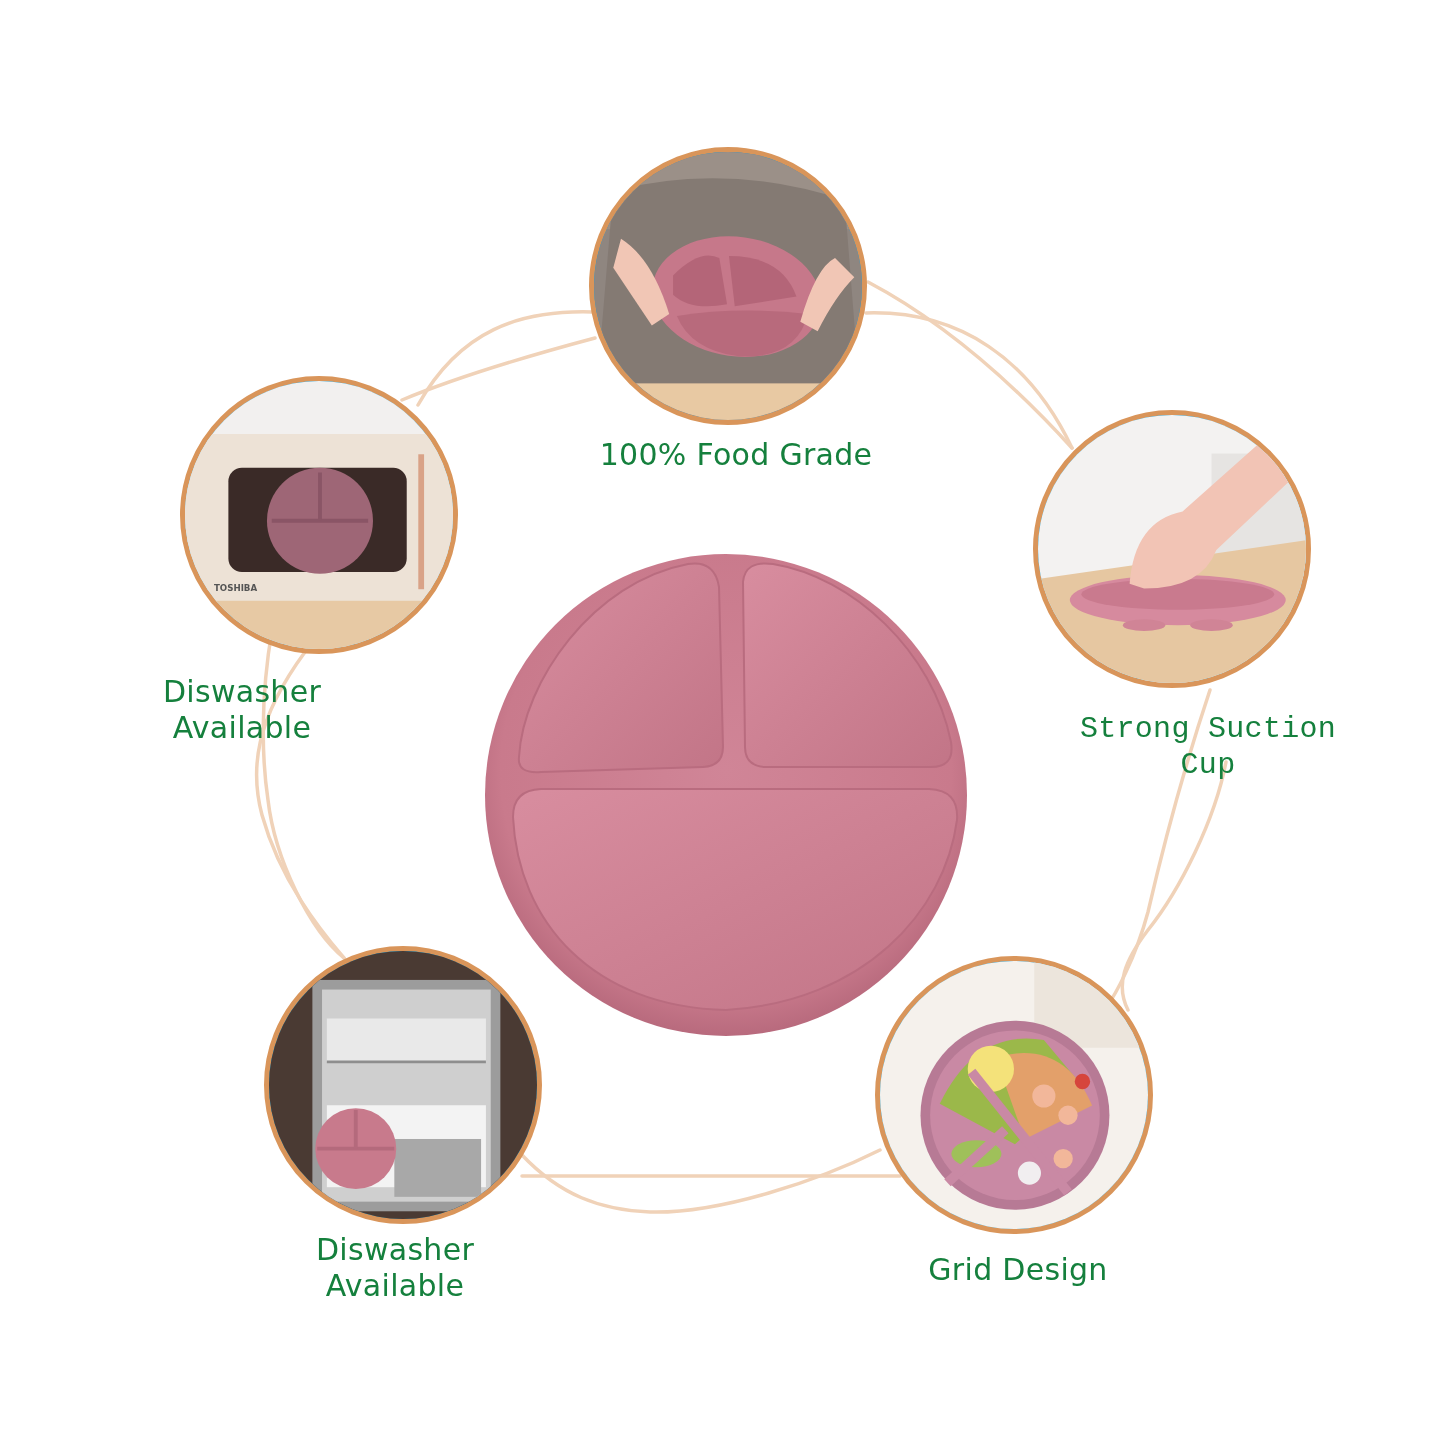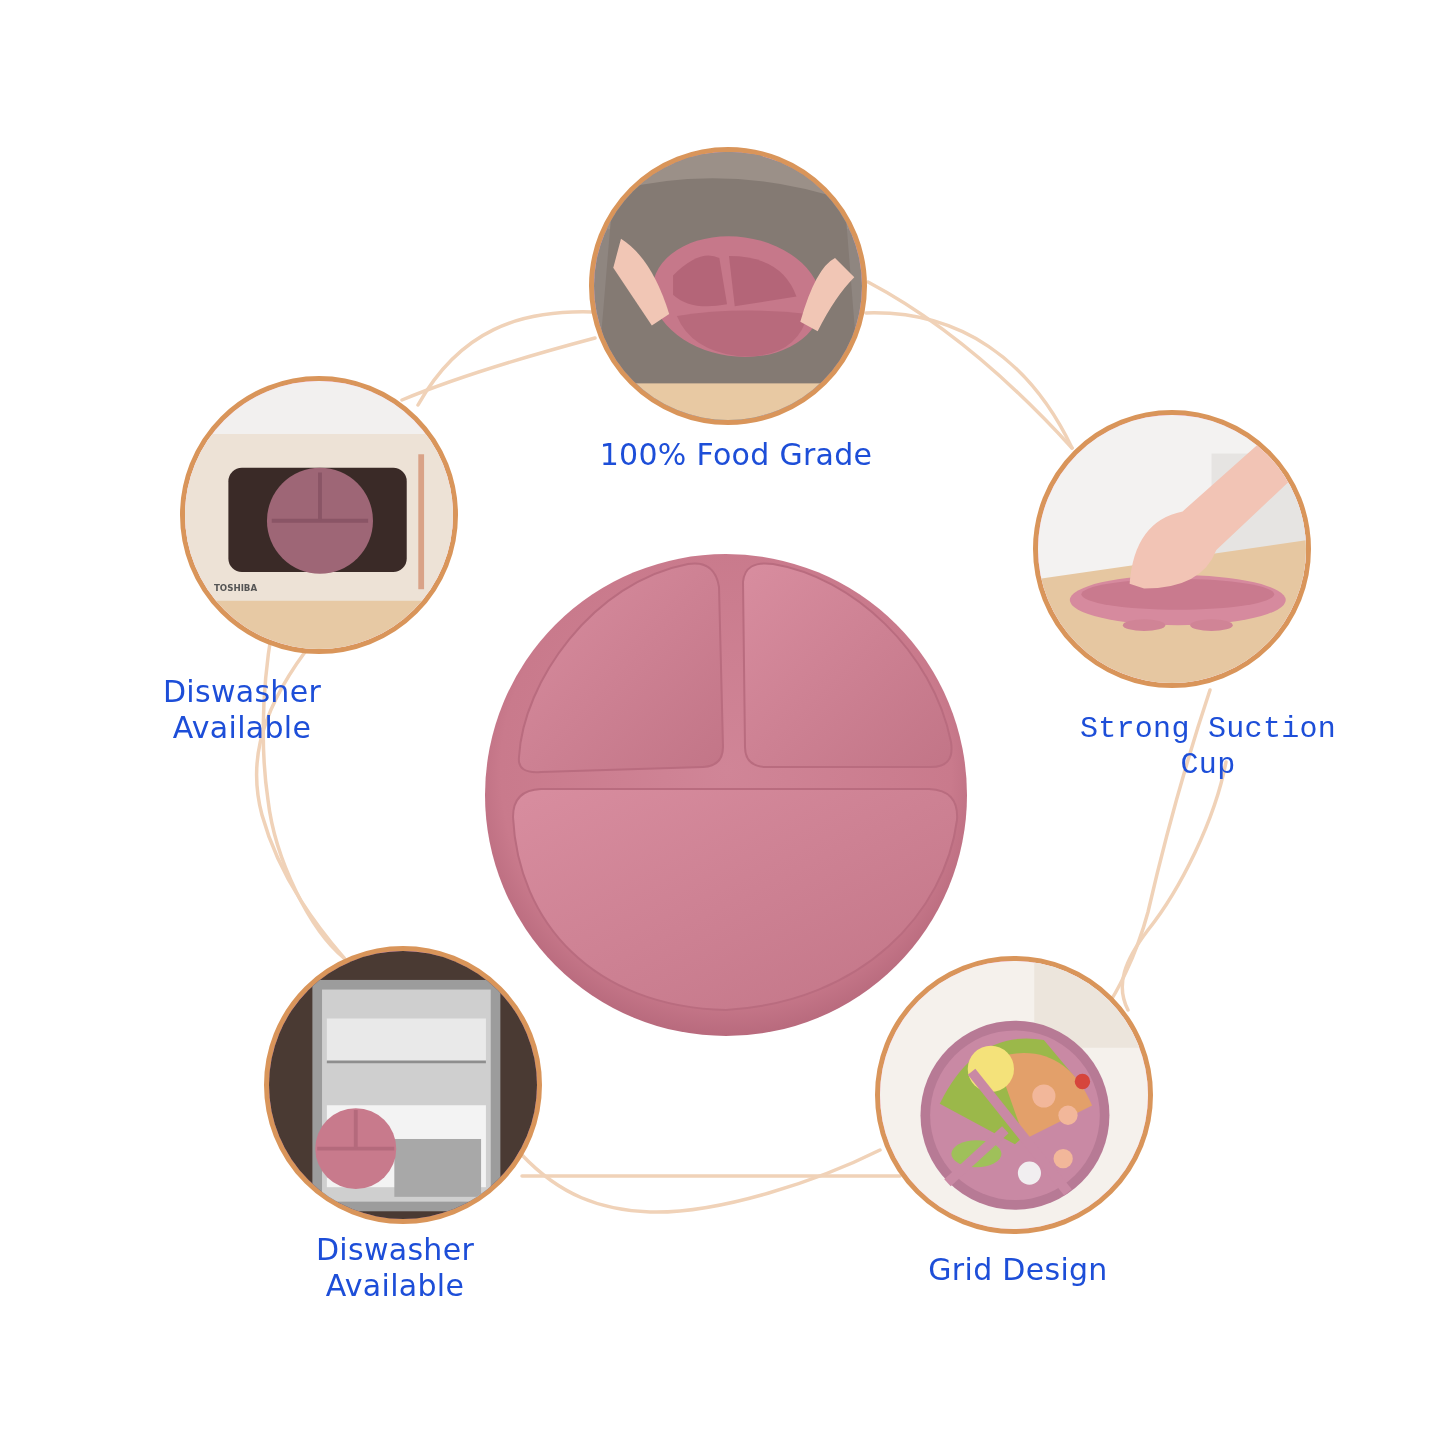"100% Food Grade" .label { color: #1d4ed8 -> #15803d }
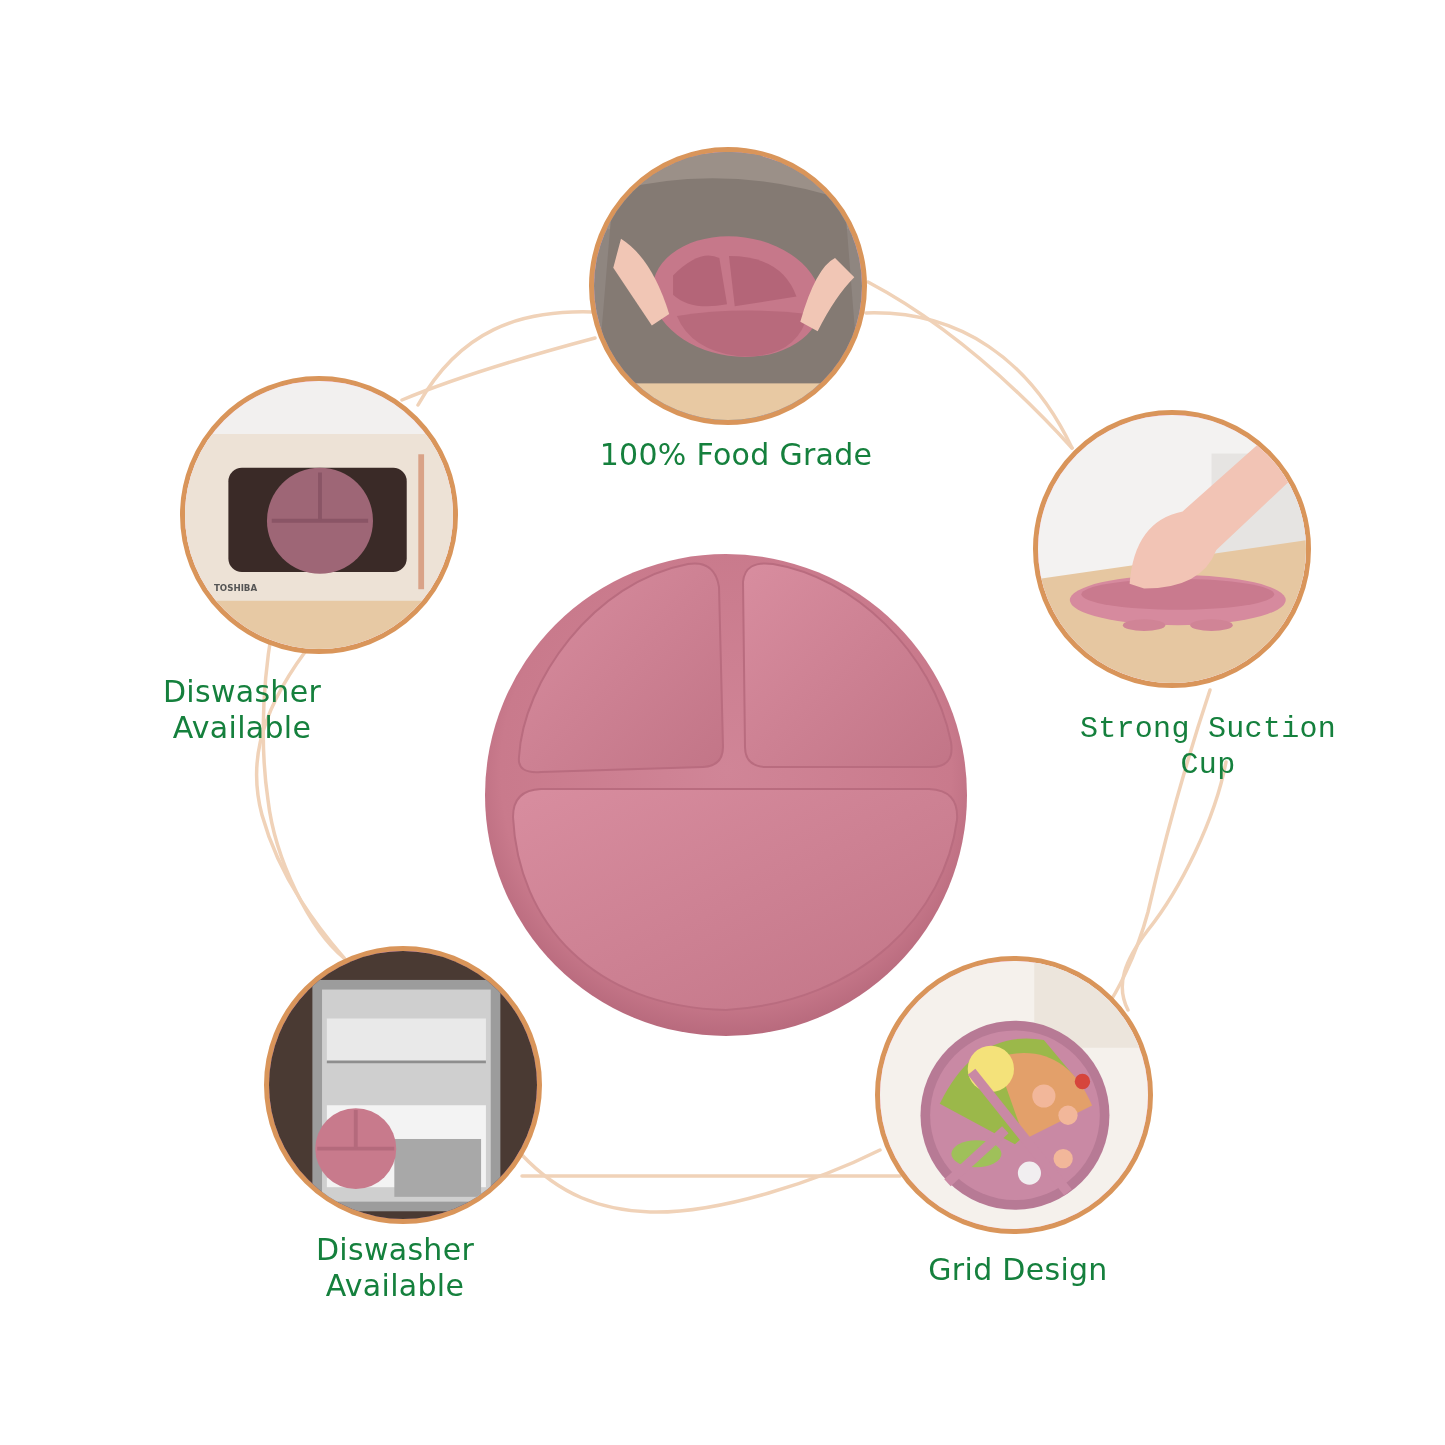"TOSHIBA" .feature-circle { background: #f9a8d4 -> #0ea5e9 }
